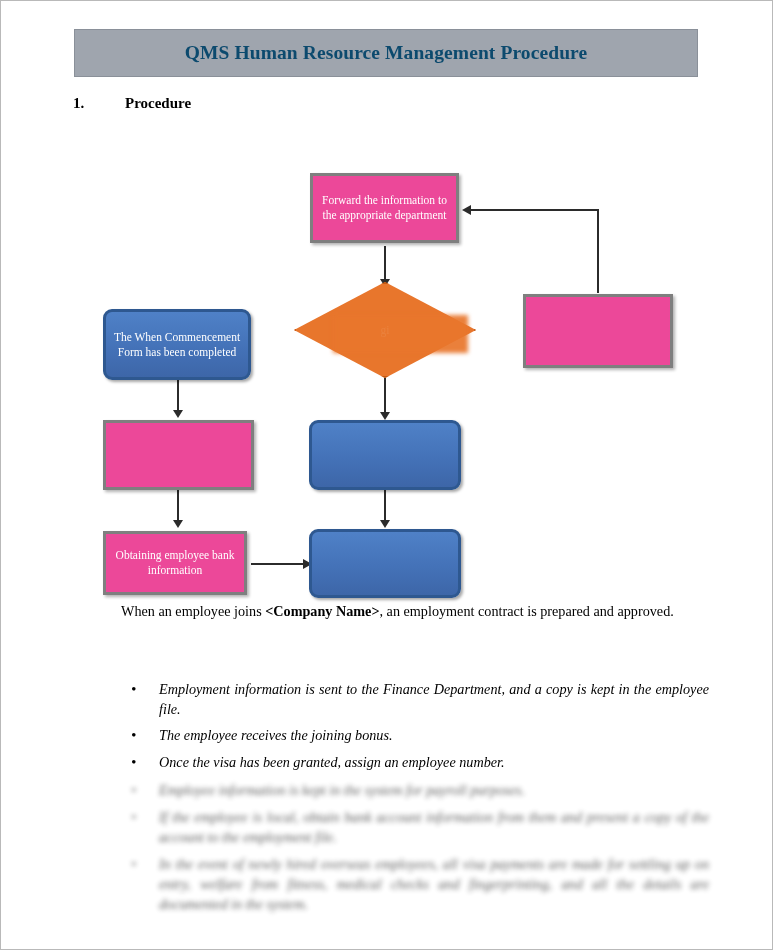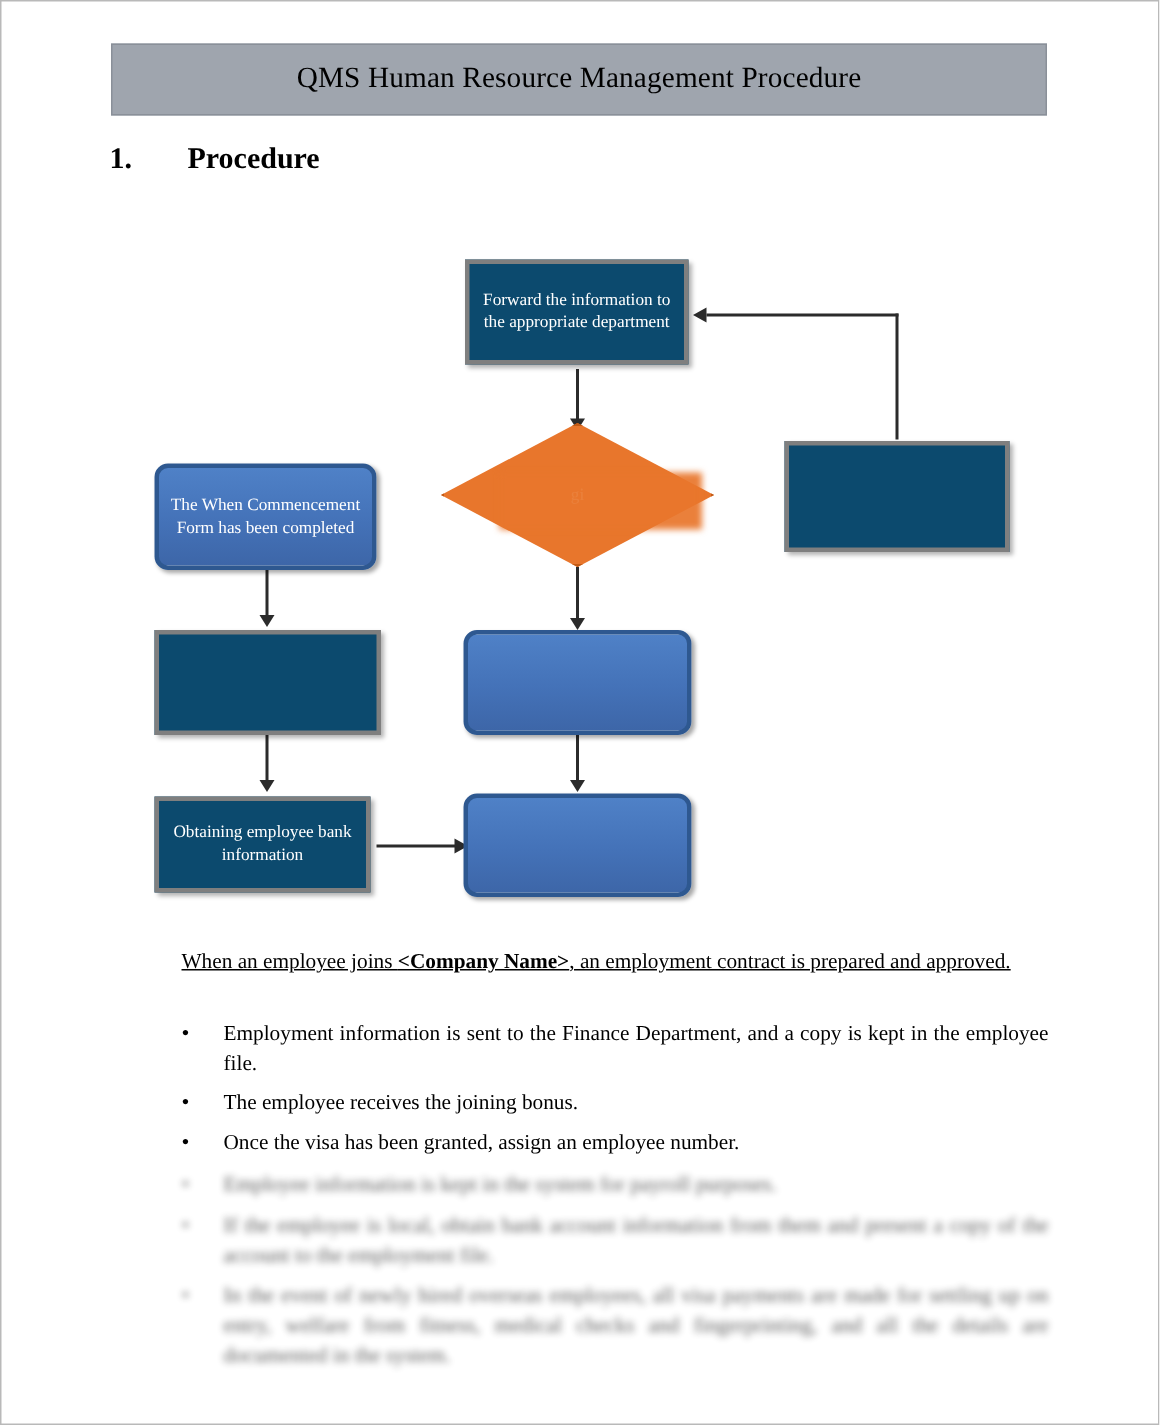"QMS Human Resource Management Procedure" .title-banner span { color: #000000 -> #0c4a6e; font-weight: normal -> bold }
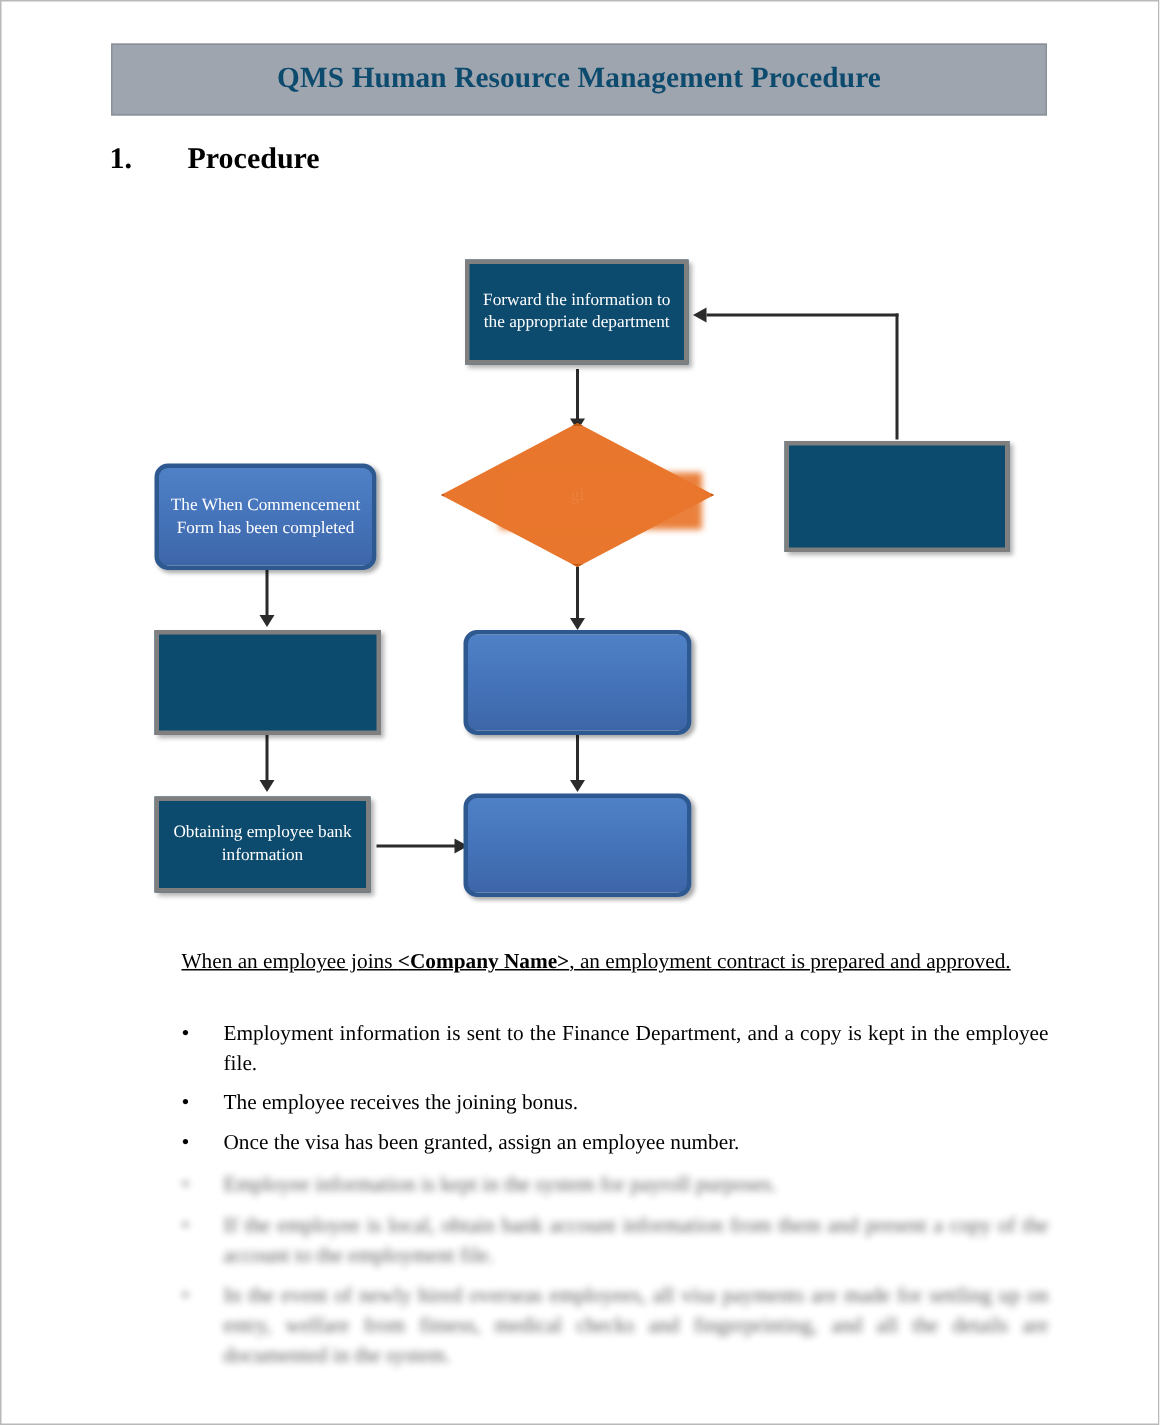"1. Procedure" .heading { font-size: 20px -> 15px }
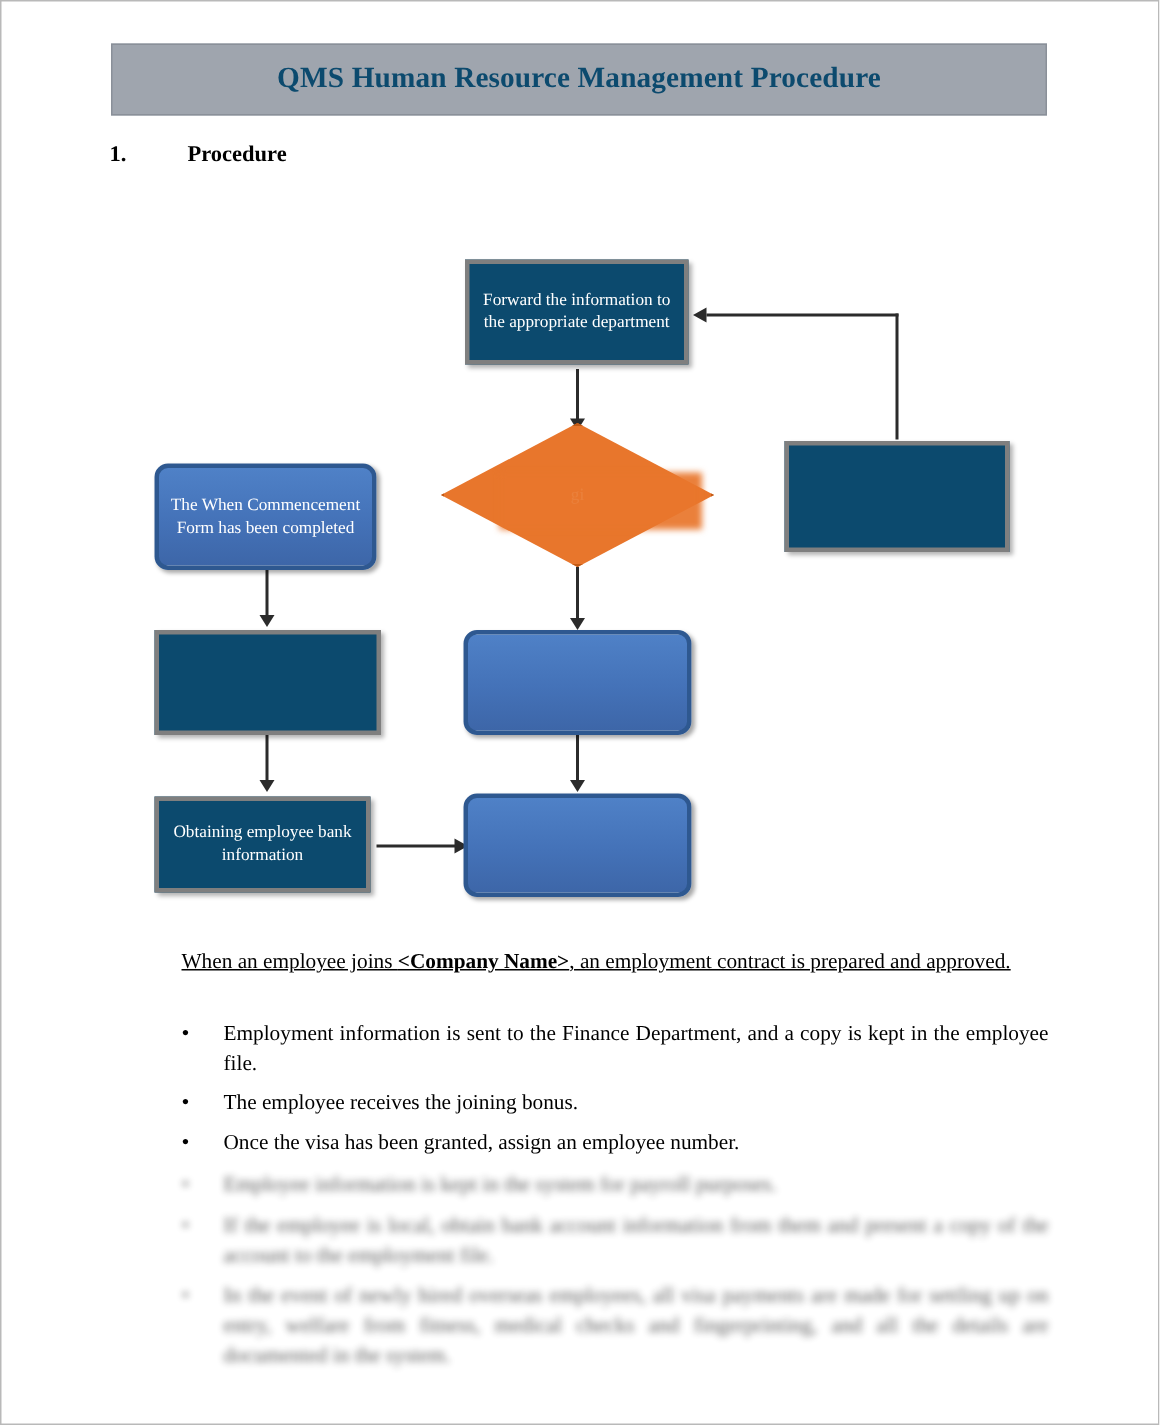"Forward the information to the" .node.gray { background: #0c4a6e -> #ec4899 }
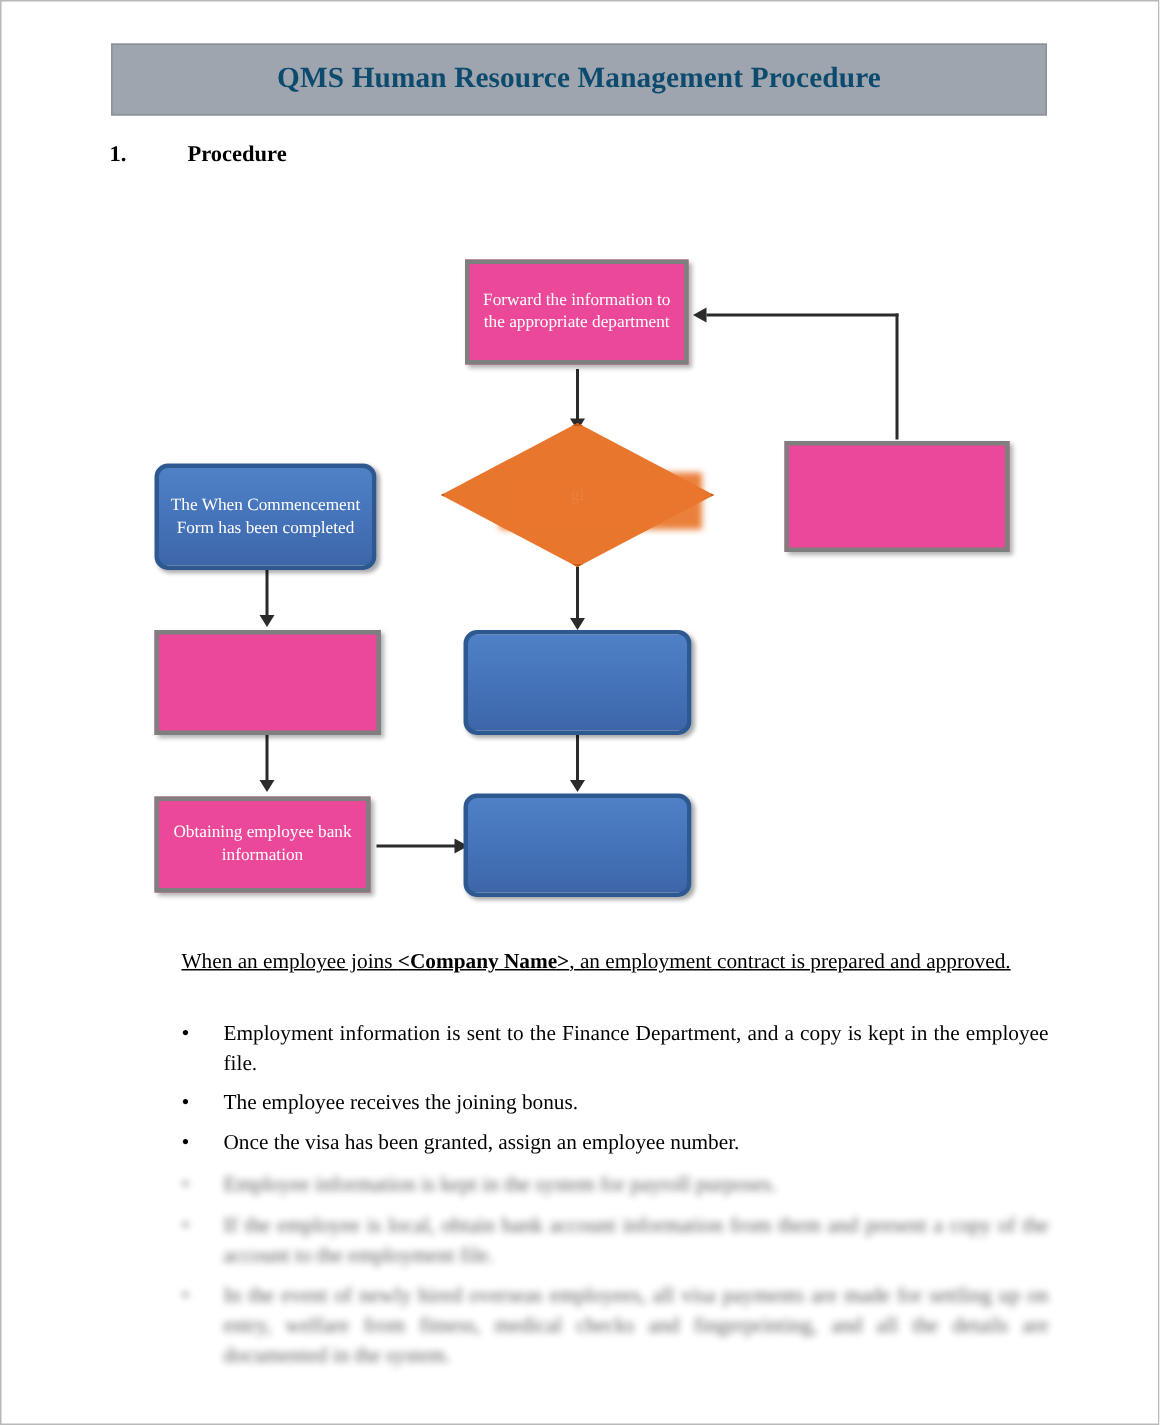"When an employee joins <Company" #para1 { text-decoration: underline -> none; top: 630px -> 600px }
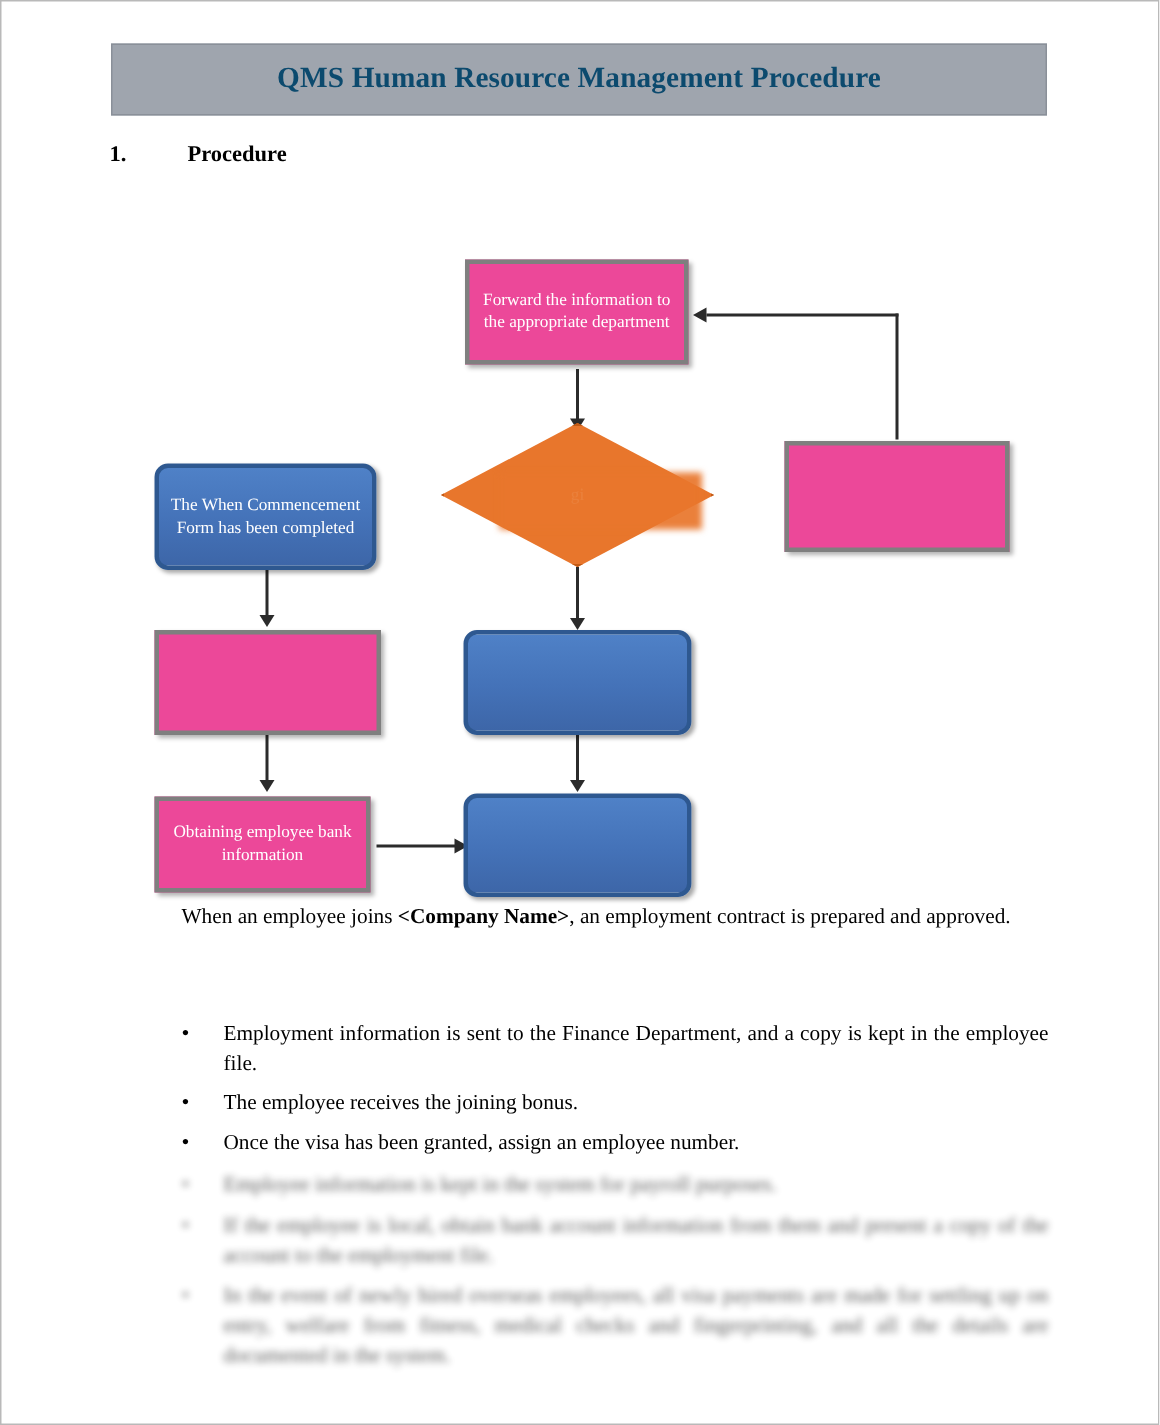"Employment information is sent to" .bullet { font-style: none -> italic; left: 120px -> 130px }
